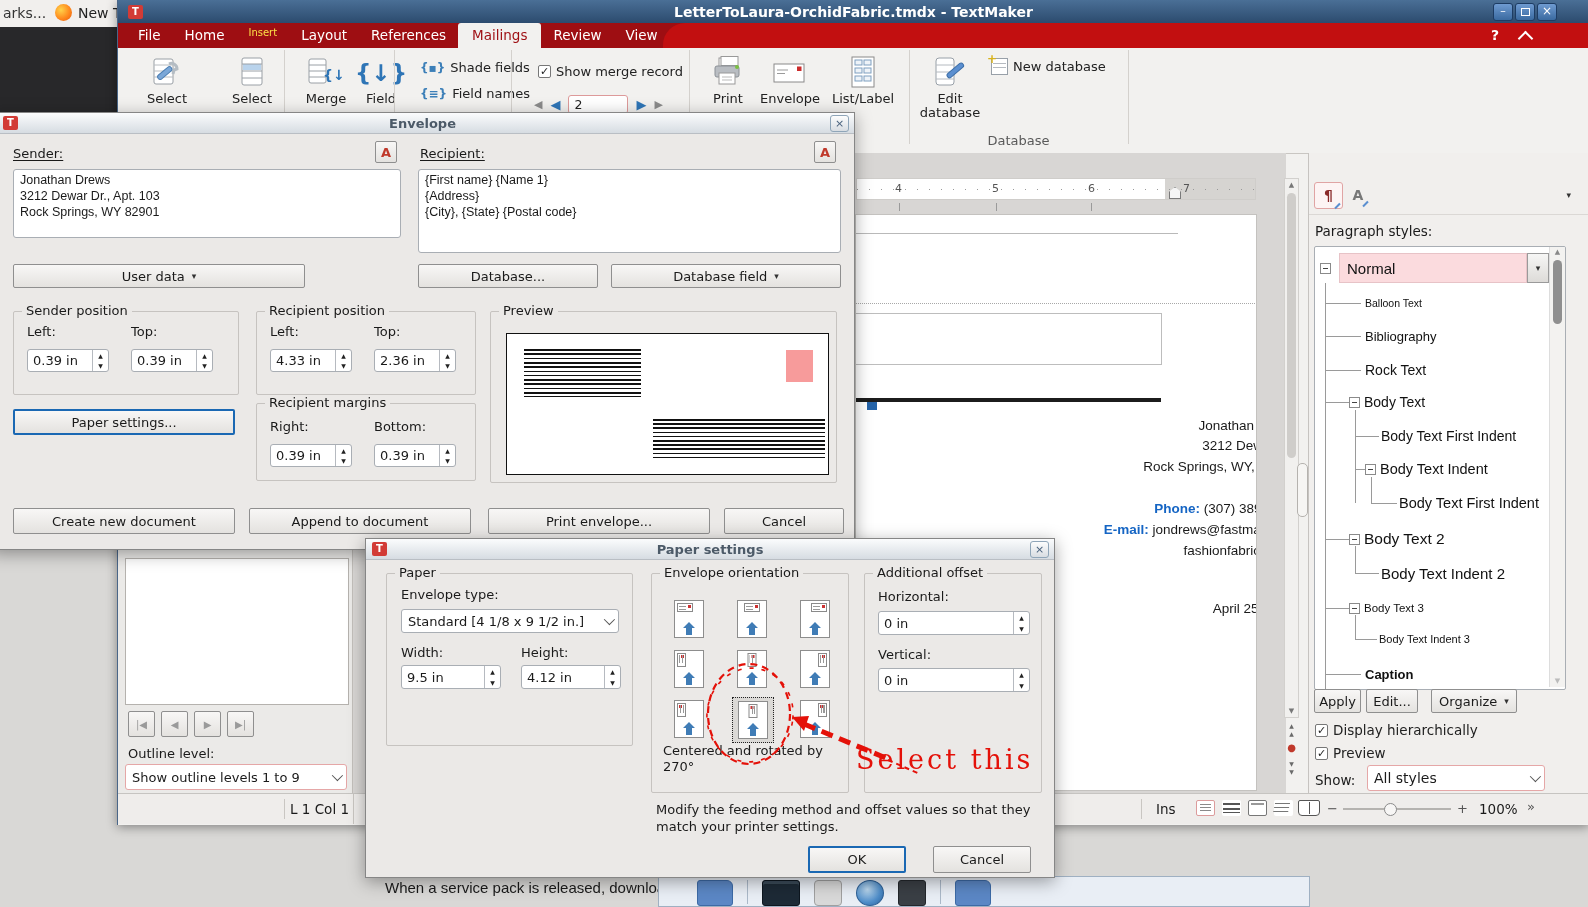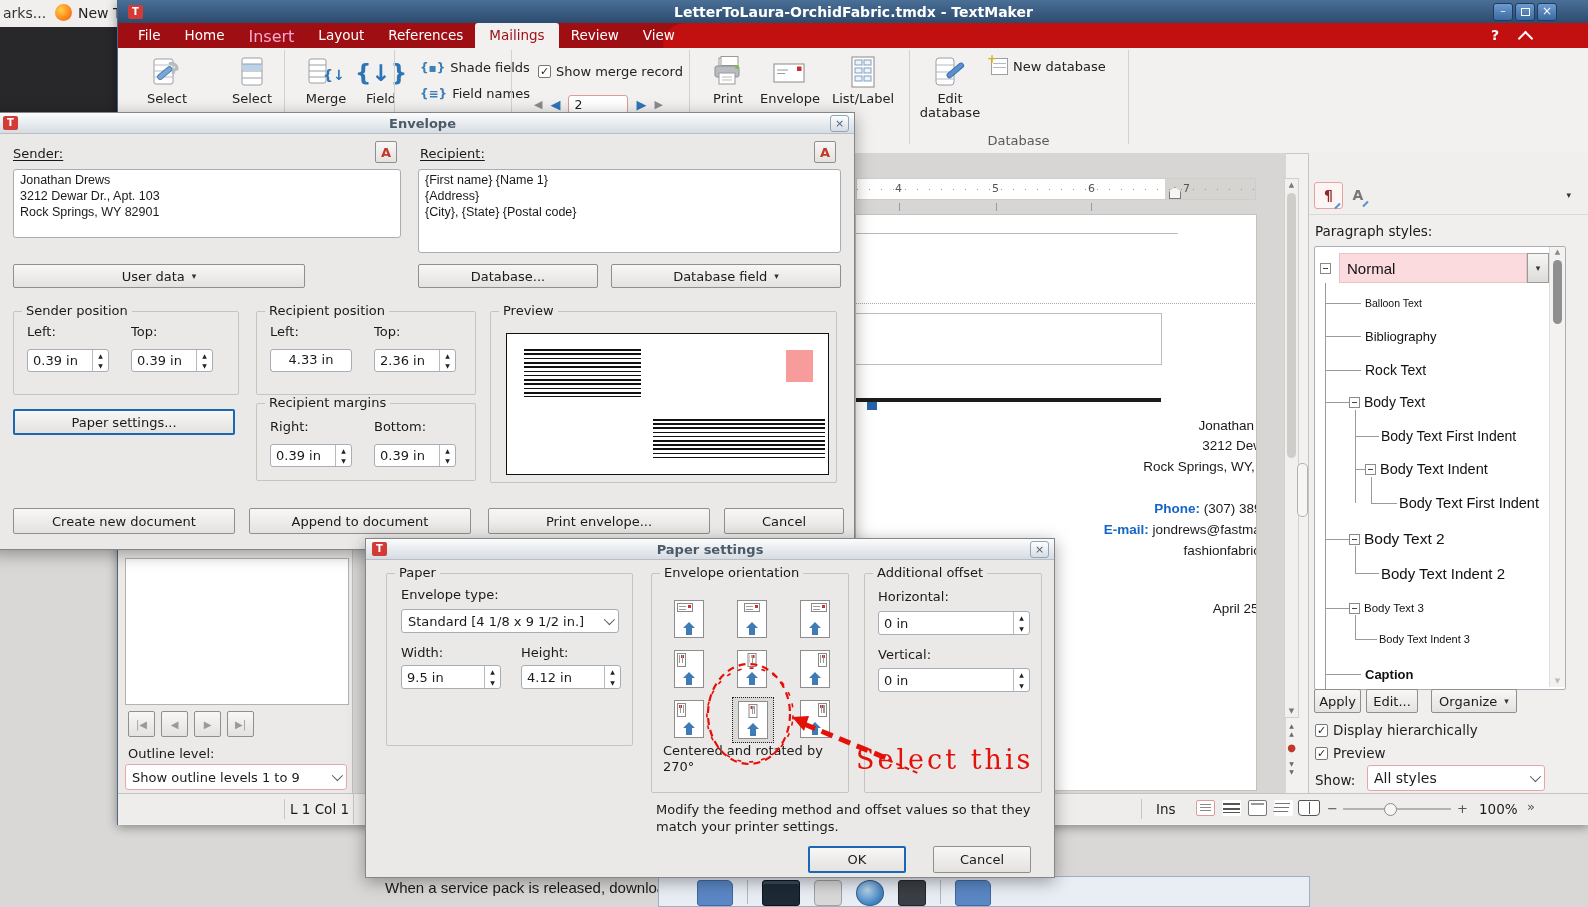"Insert" span.nw { color: #f9a8d4 -> #fde047; font-size: 16px -> 10px }
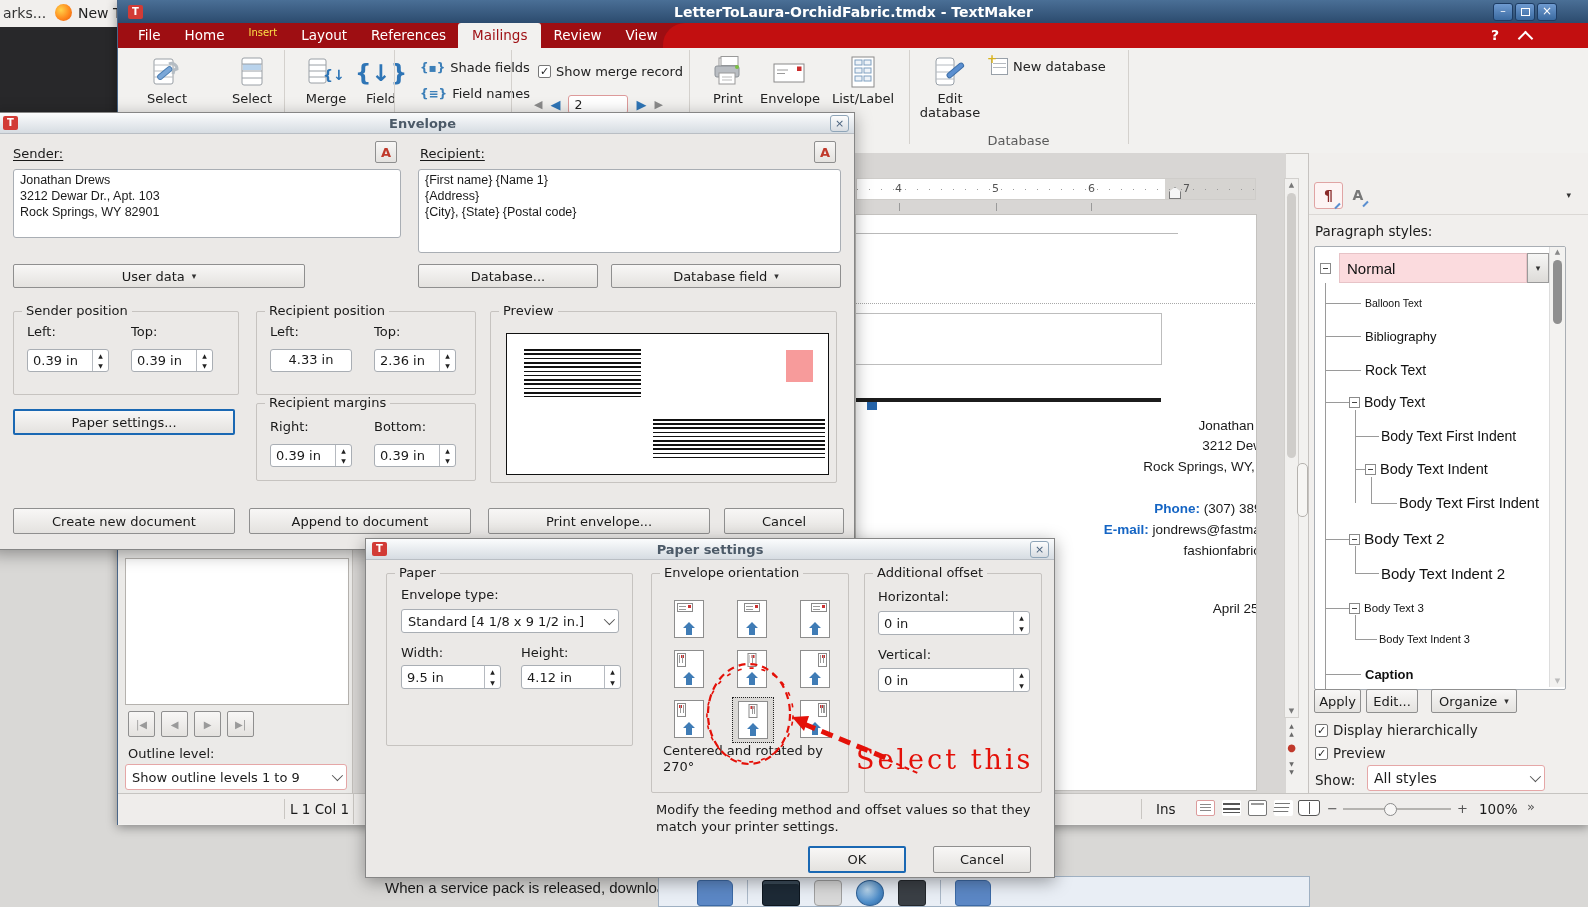"4.33 in" div.spin { flex-direction: column -> none }
